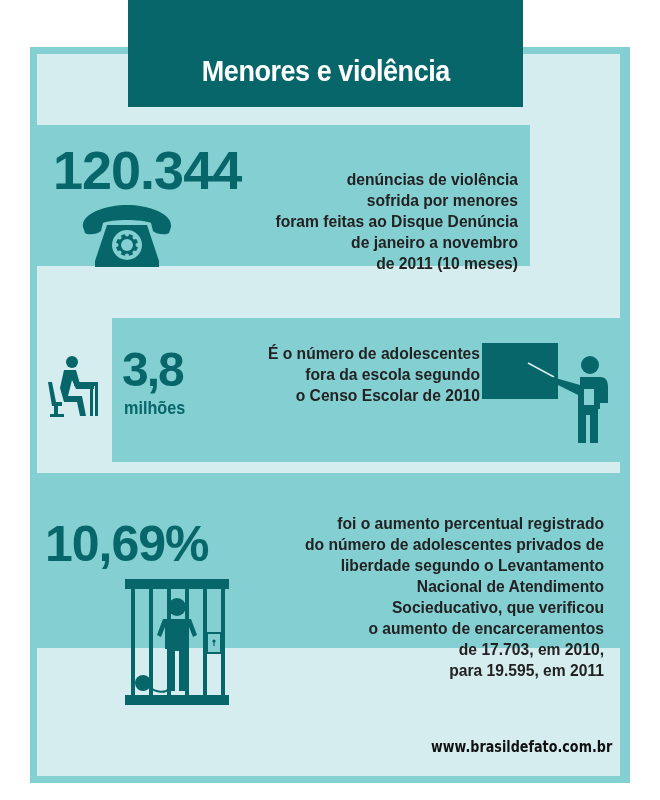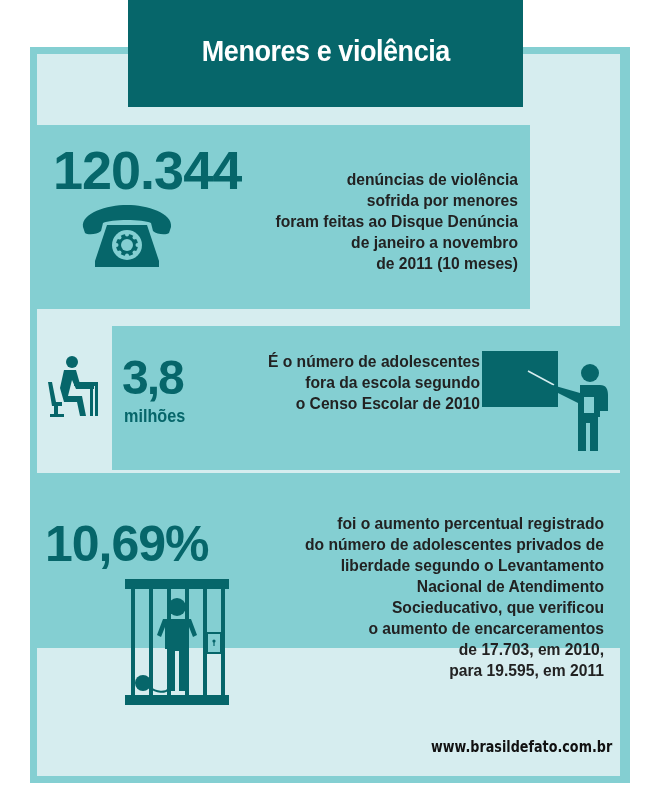"Menores e violência" .title-box { align-items: none -> center }
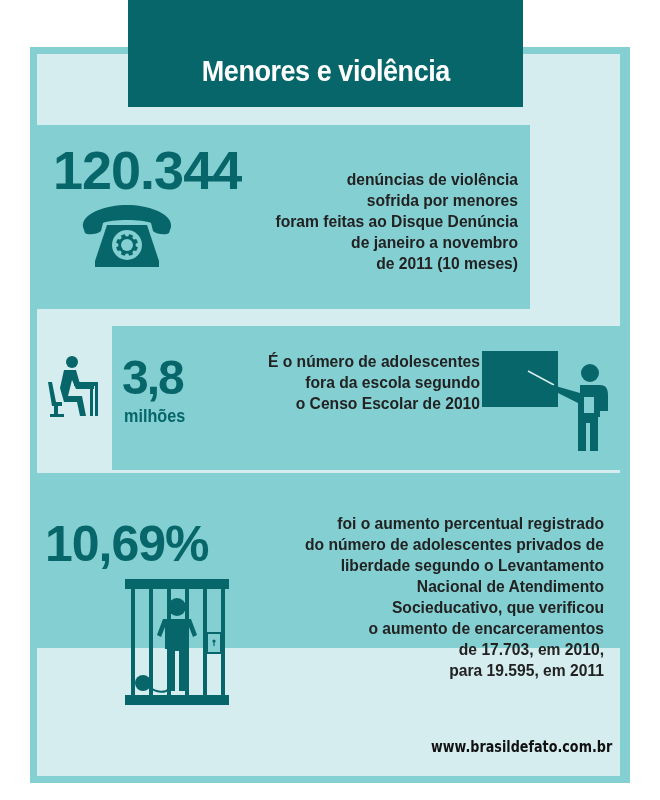"120.344" .p1 { height: 184px -> 141px }
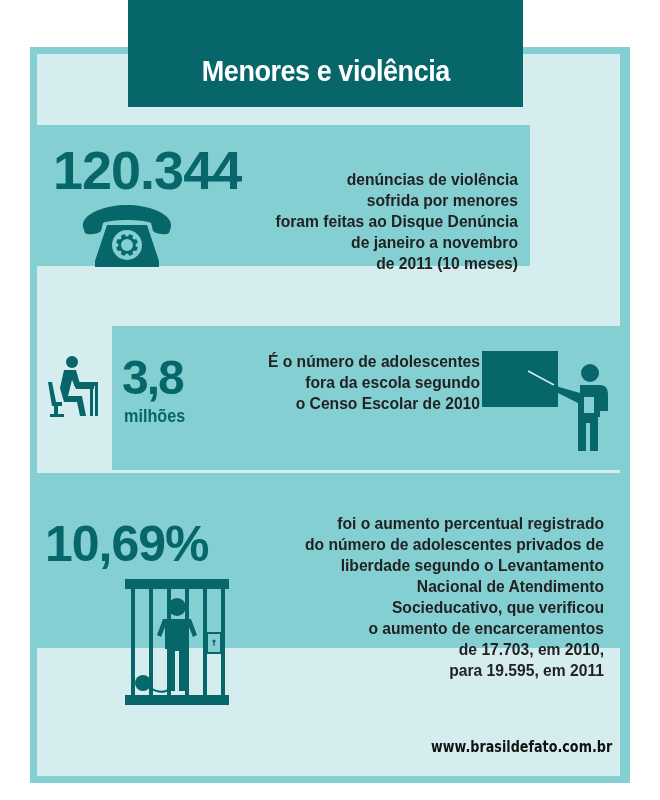"3,8" .p2 { margin-top: 8px -> none }
